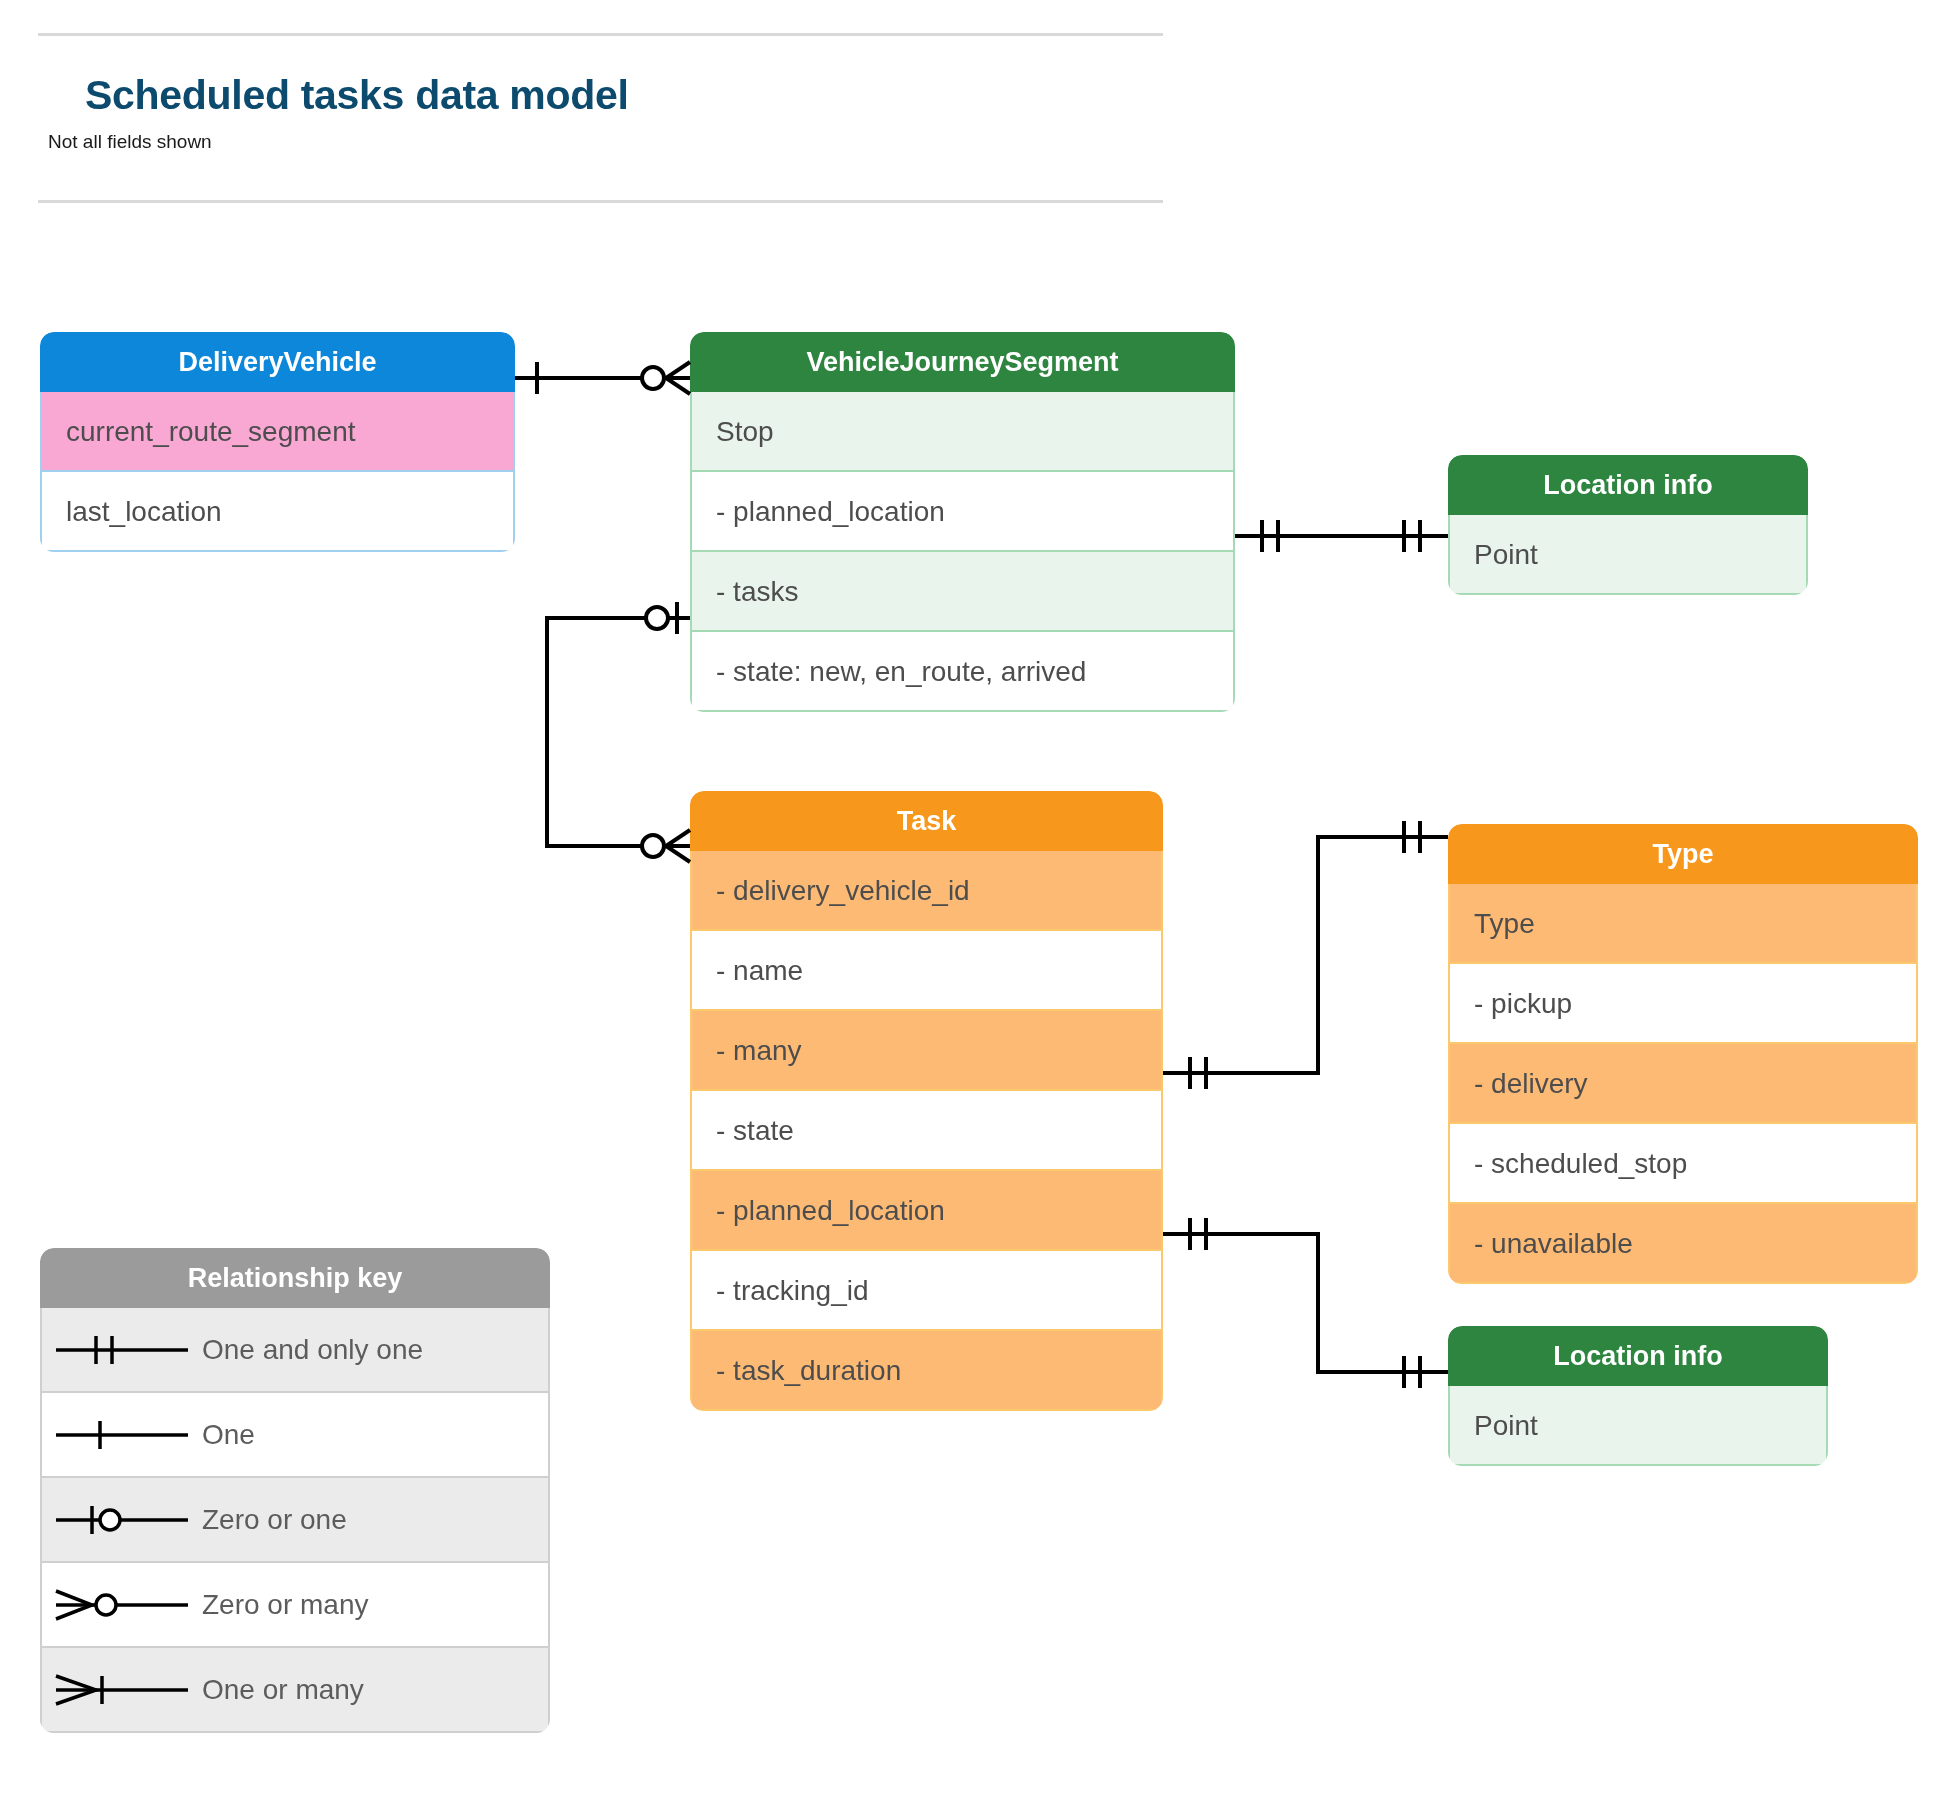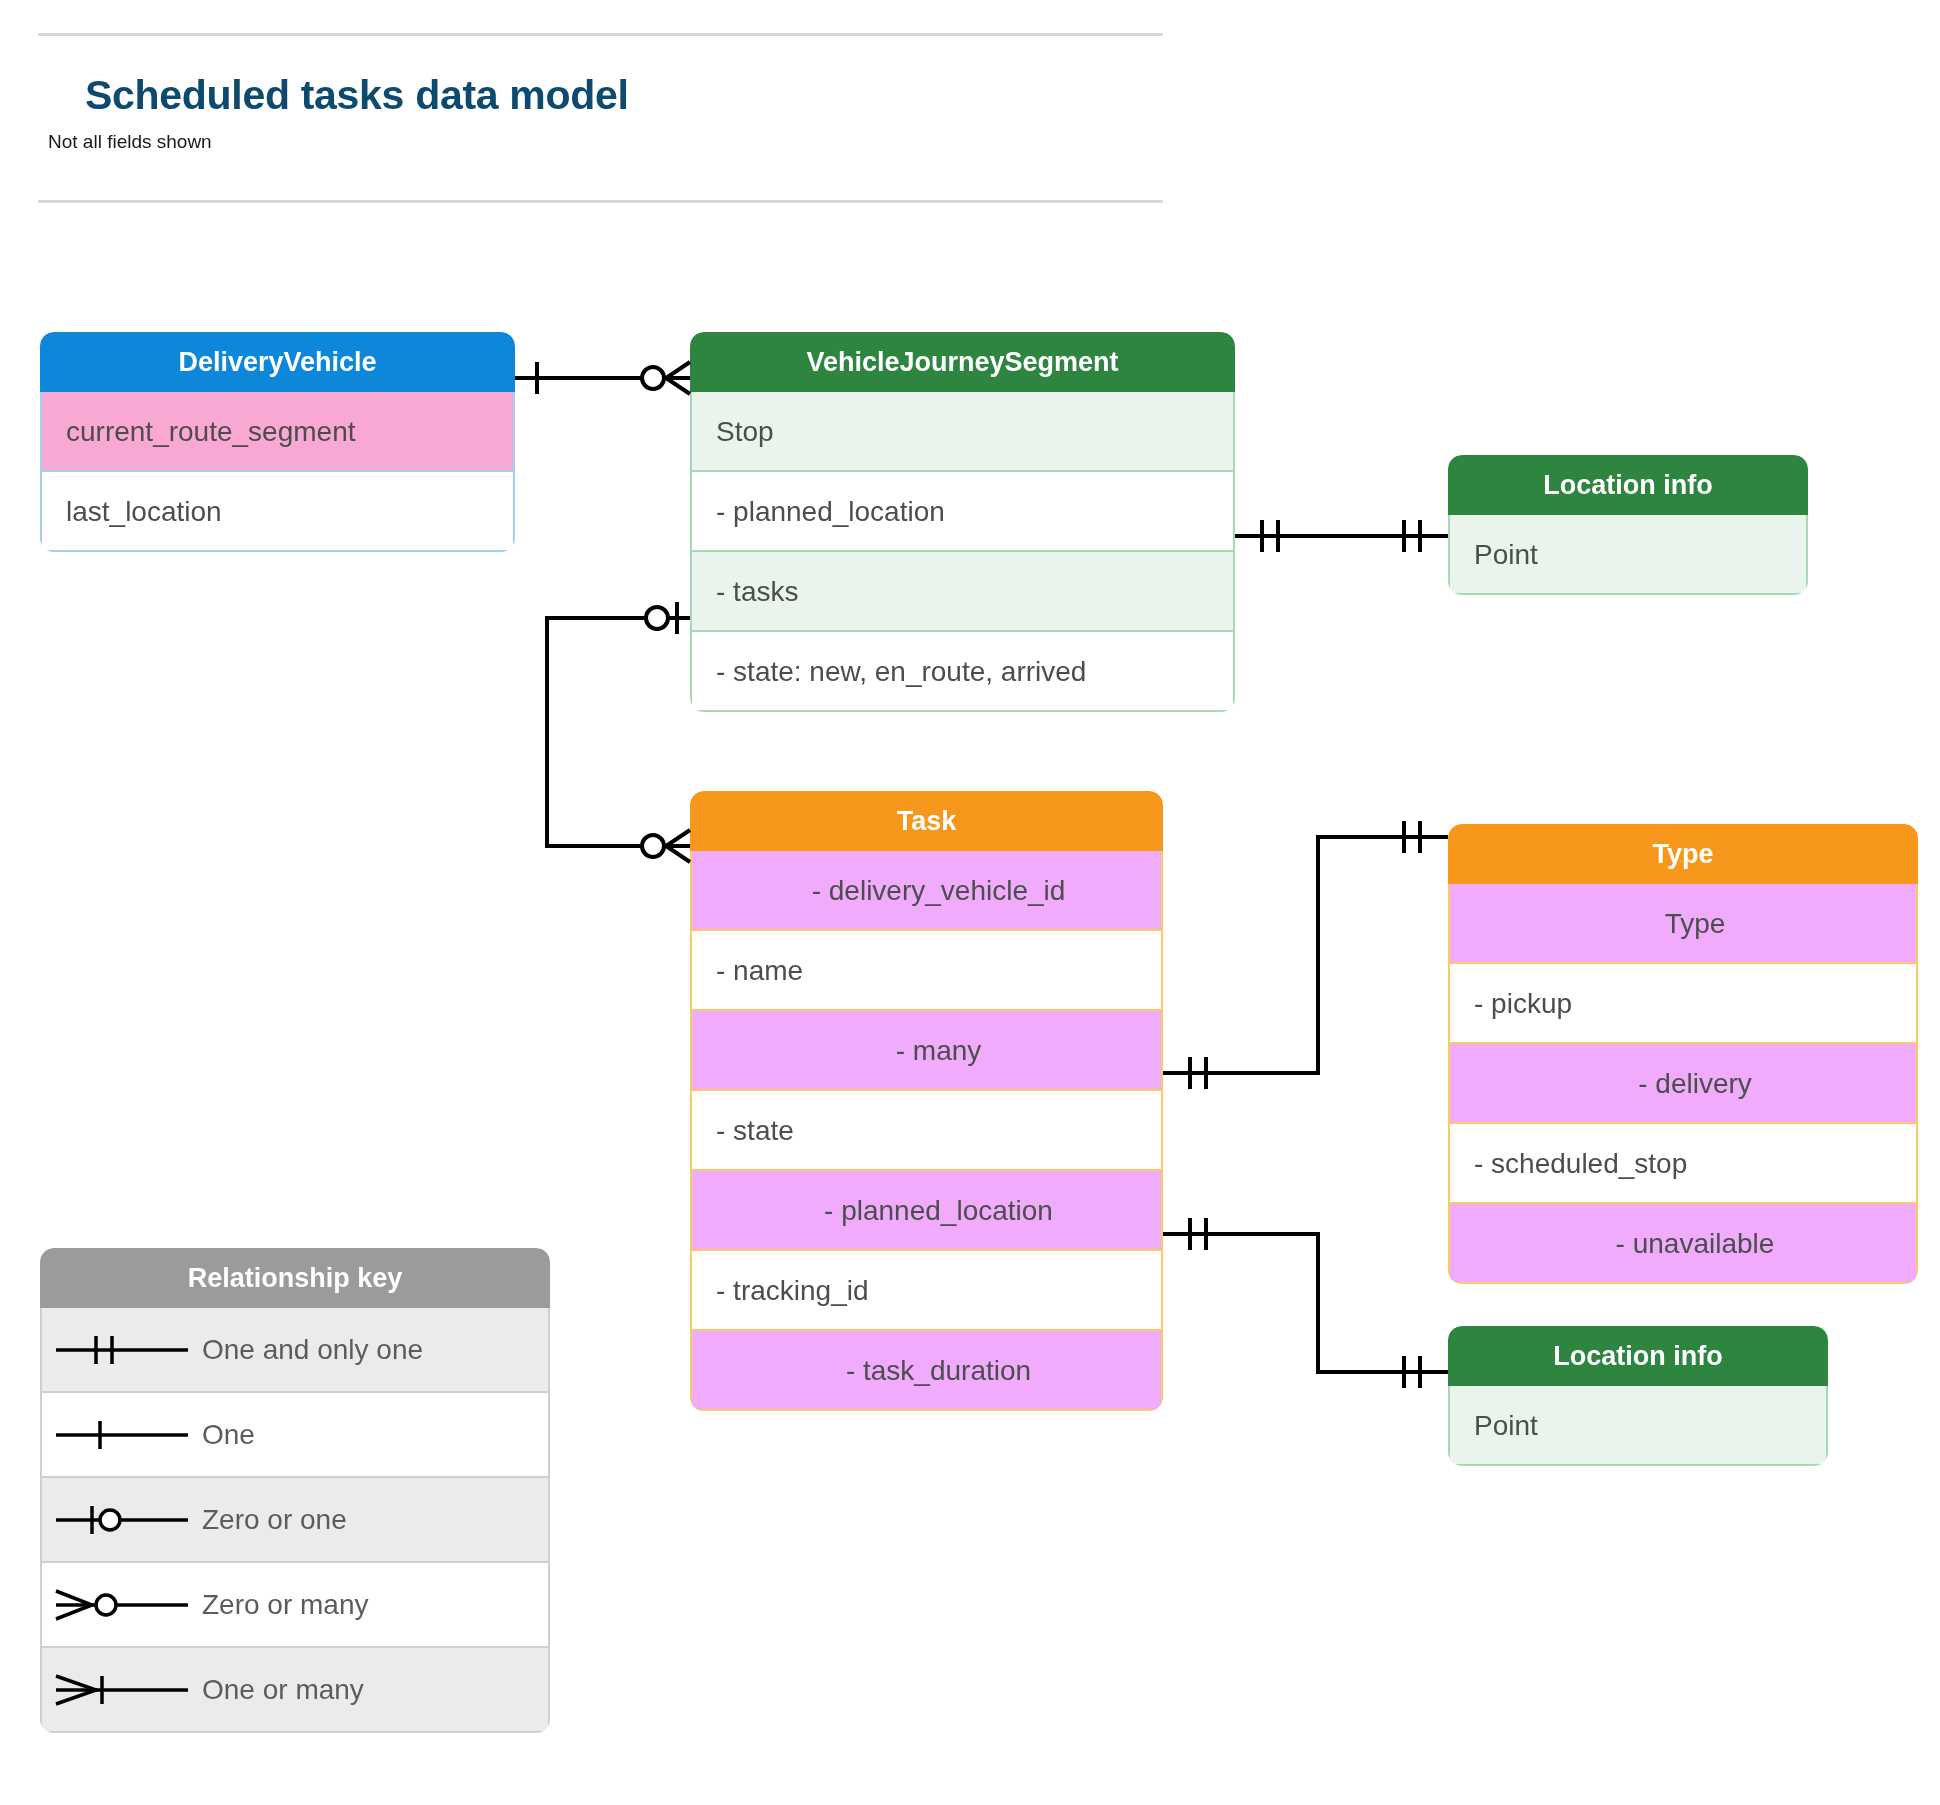"- delivery_vehicle_id" .e-orange .erow.tint { background: #f0abfc -> #fdba74; text-align: center -> none }
